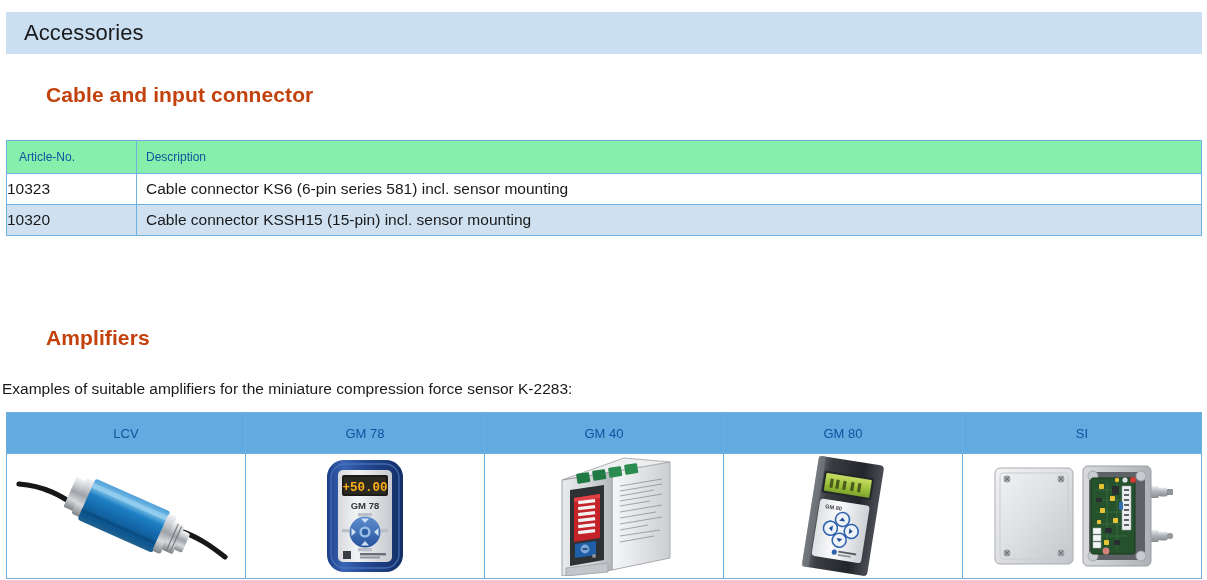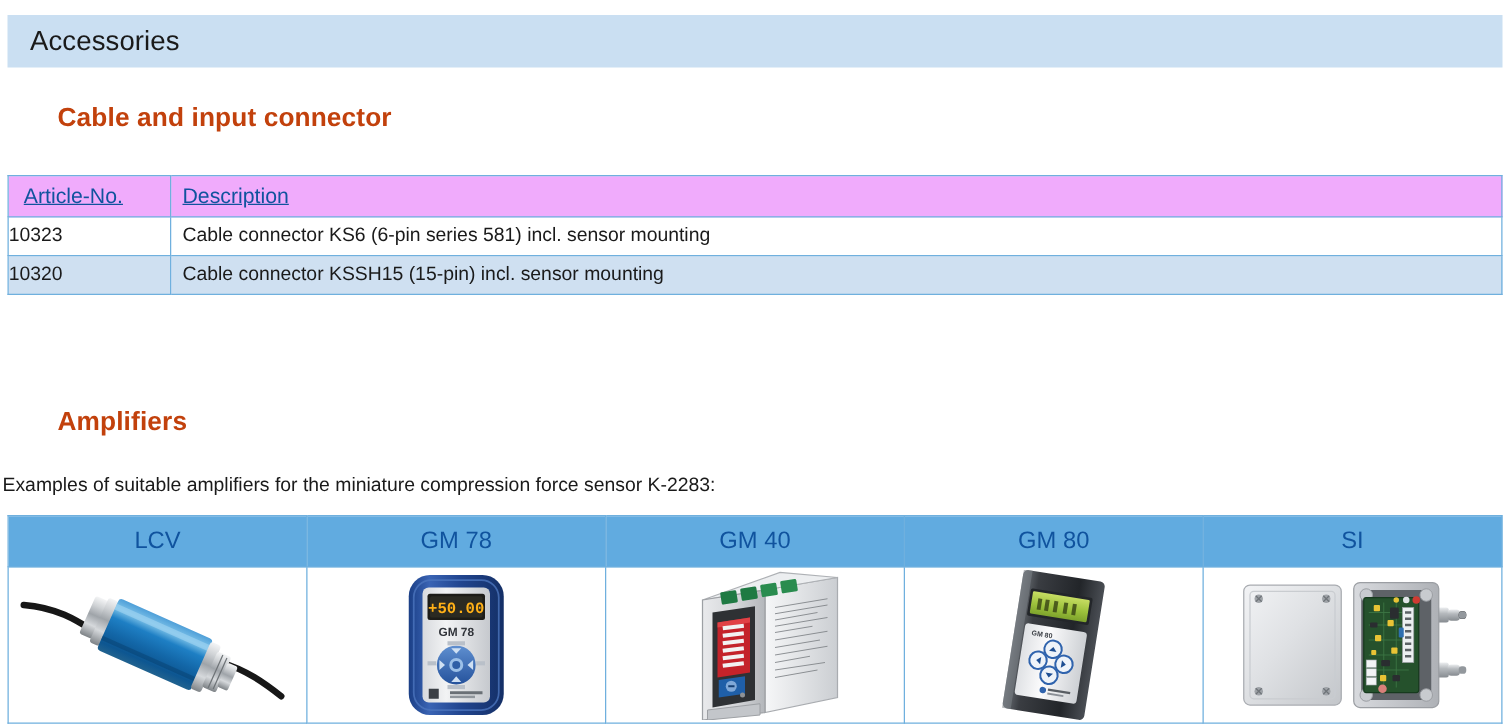"Article-No." .tbl1 thead th { background: #f0abfc -> #86efac; font-size: 17px -> 12px; text-decoration: underline -> none }
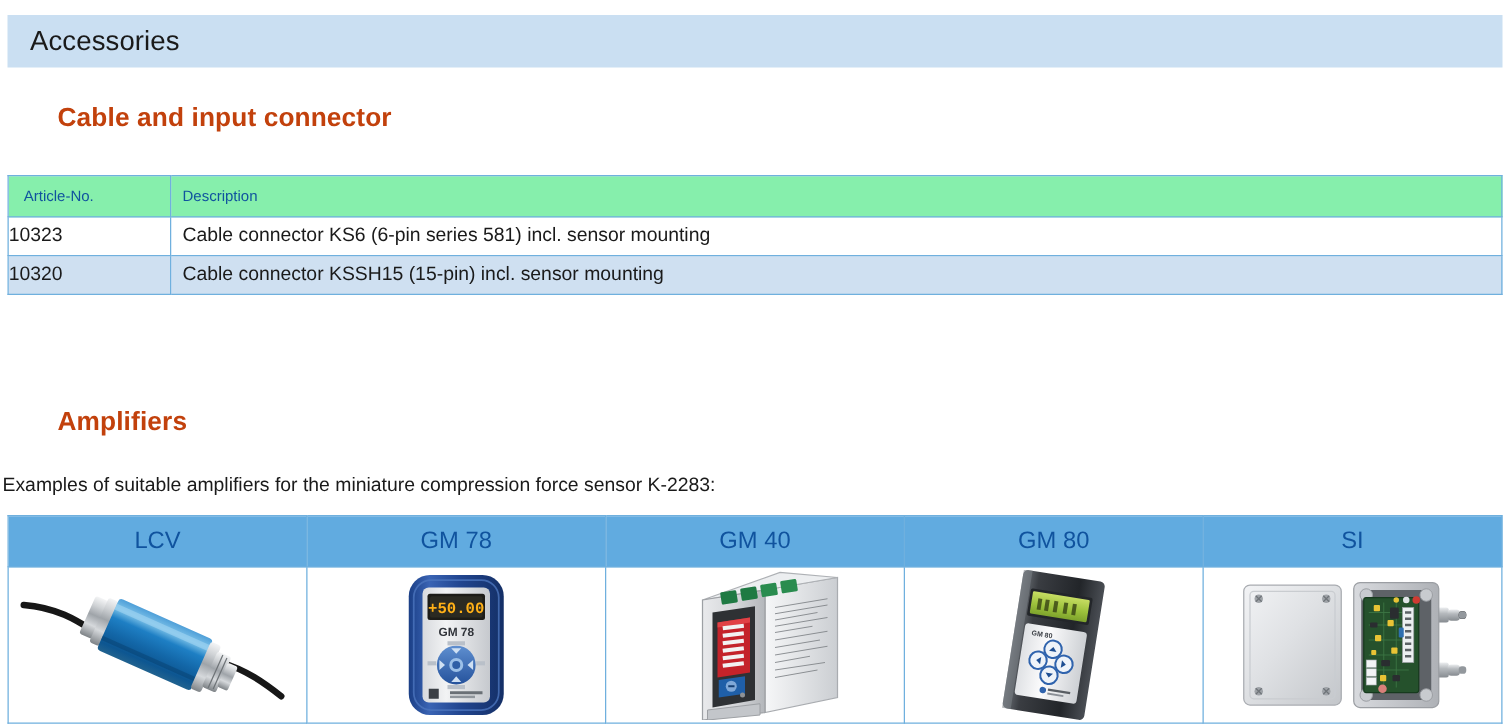"LCV" .tbl2 th { font-size: 19px -> 13px }
